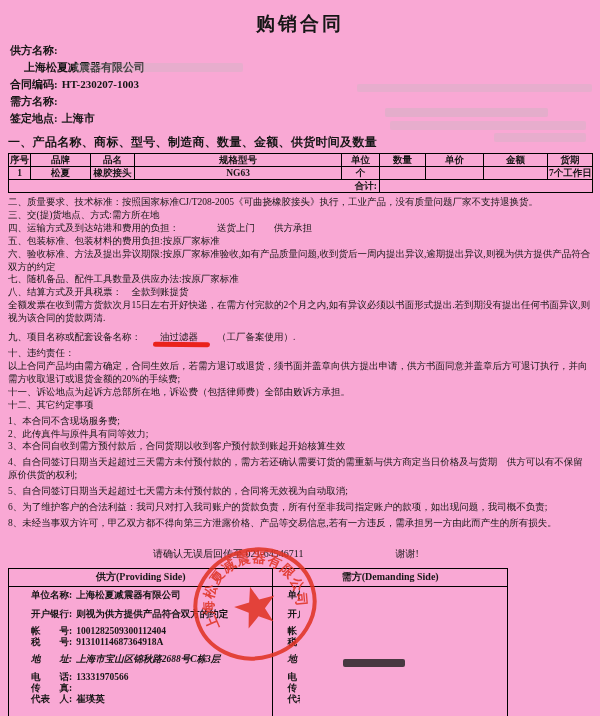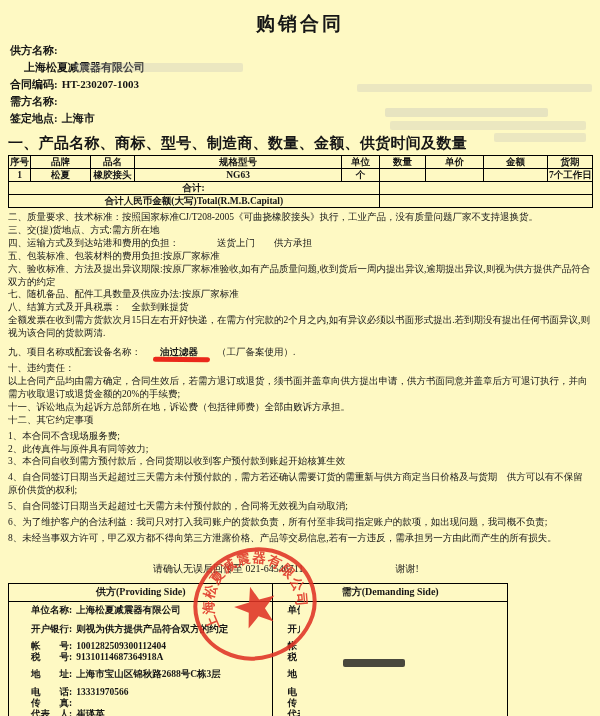"购销合同" .page { background: #fef9c3 -> #f9a8d4 }
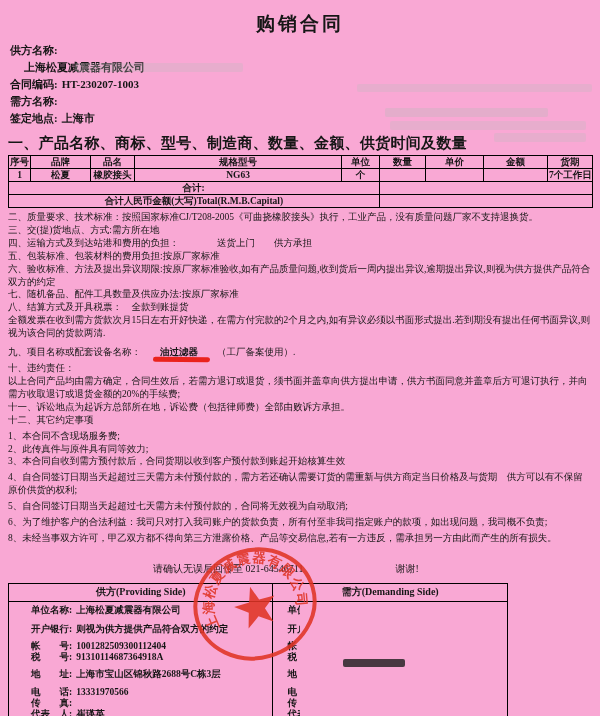"一、产品名称、商标、型号、制造商、数量、金额、供货时间及数量" .sec-heading { font-size: 15px -> 12px }
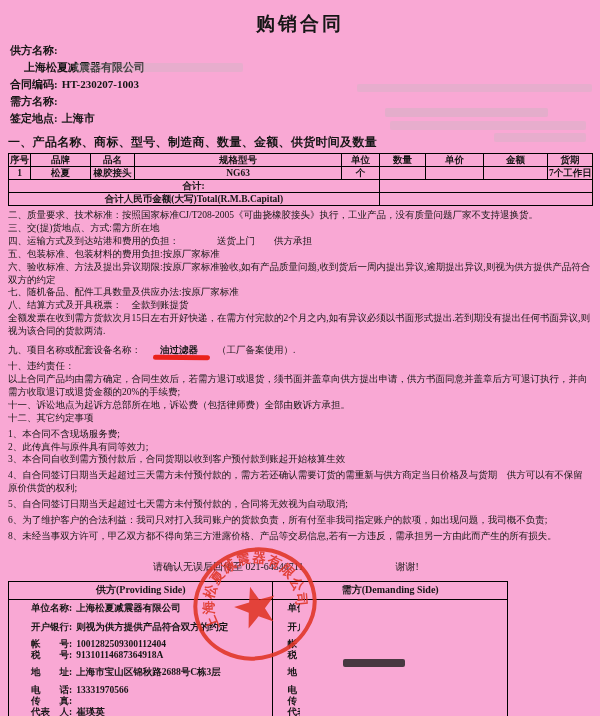"合计:" .ptable .tright { text-align: center -> right }
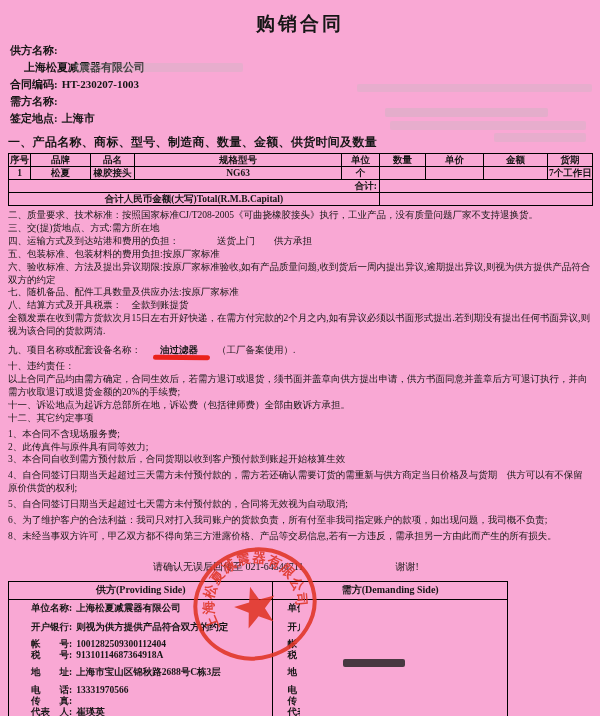"合计人民币金额(大写)Total(R.M.B.Capital)" tr { html: <tr> <td>合计人民币金额(大写)Total(R.M.B.Capital)</td> <td></td> </tr> -> none }
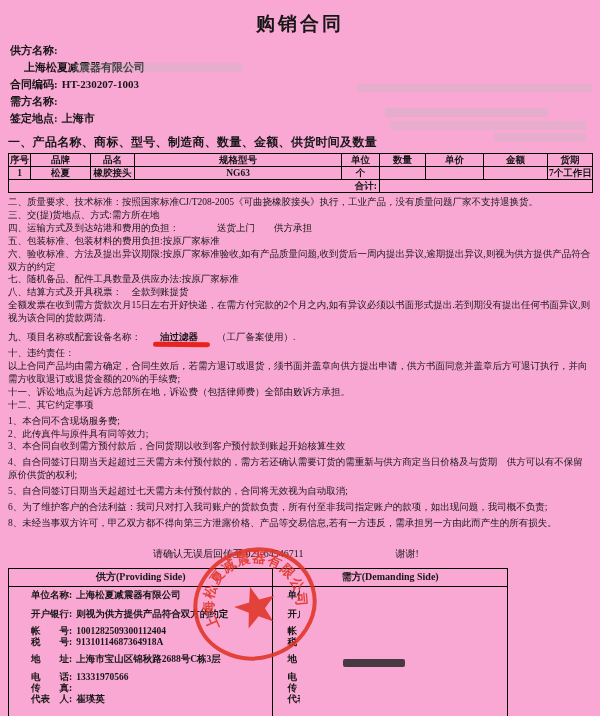"油过滤器" .clause9 .hl { font-weight: bold -> normal }
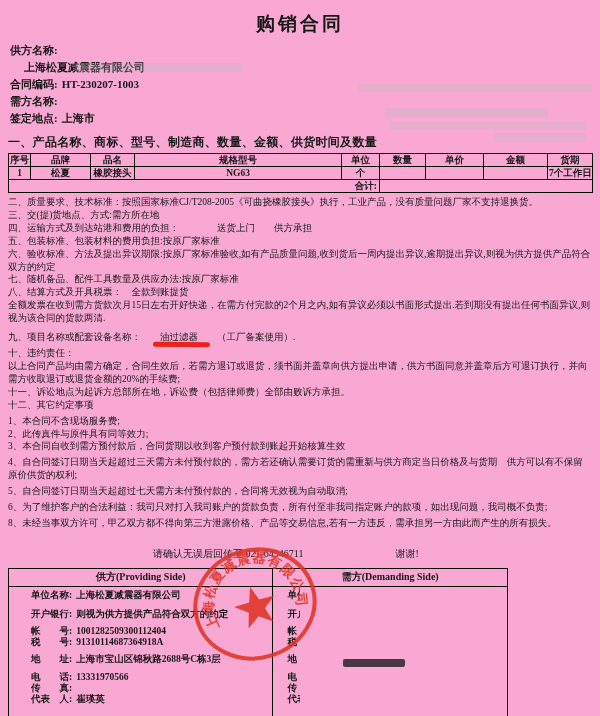"地 址: 上海市宝山区锦秋路2688号C栋3层" .info p:nth-child(5) { font-style: none -> italic }
